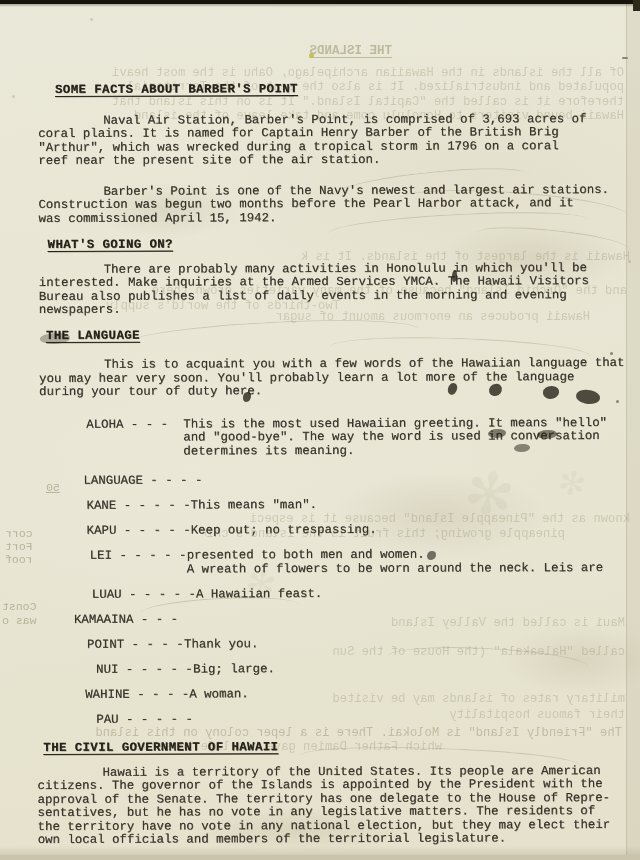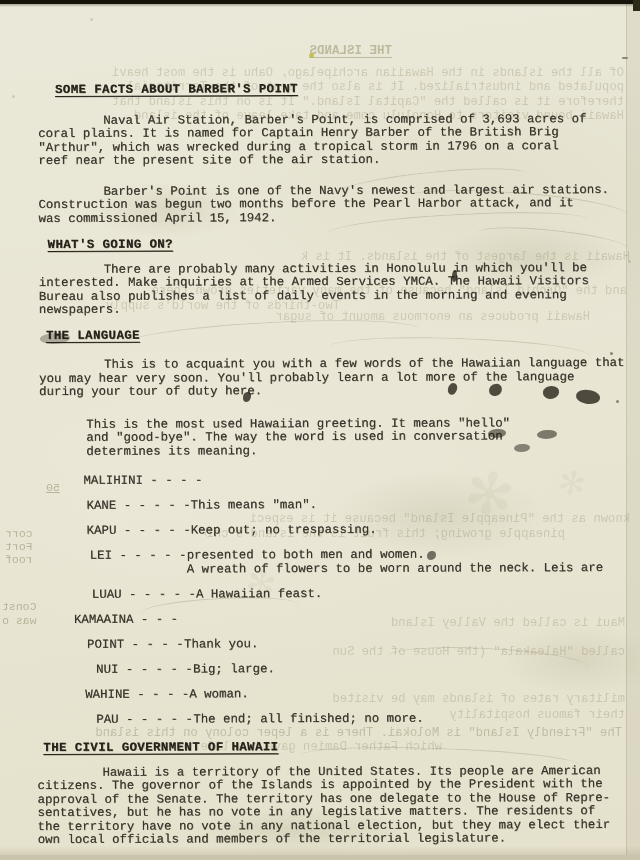"ALOHA - - -" span.term { html: none -> <span>ALOHA - - -</span> }
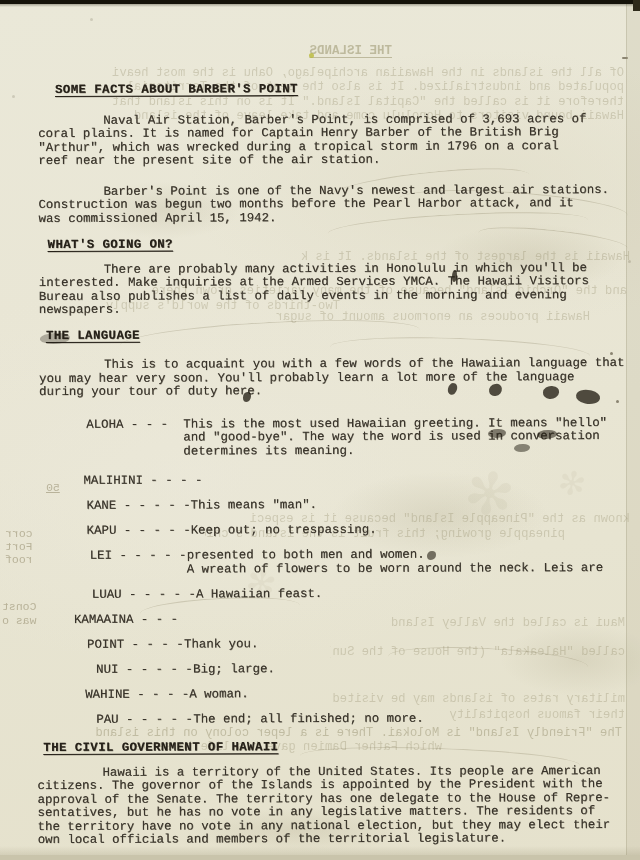"MALIHINI - - - -" span.term { text: MALIHINI -> LANGUAGE }
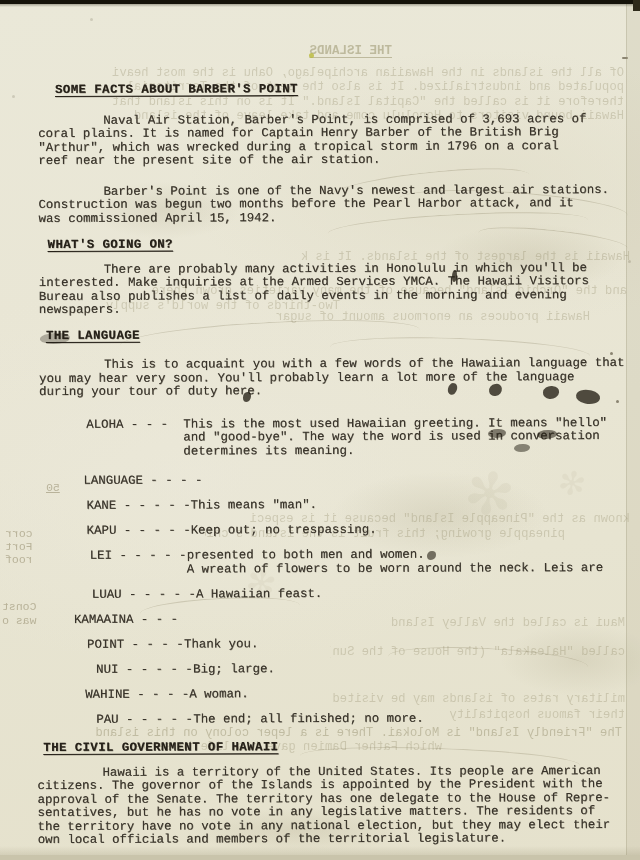"The end; all finished; no" span.def { html: <span> <div>The end; all finished; no more.</div> </span> -> none }
